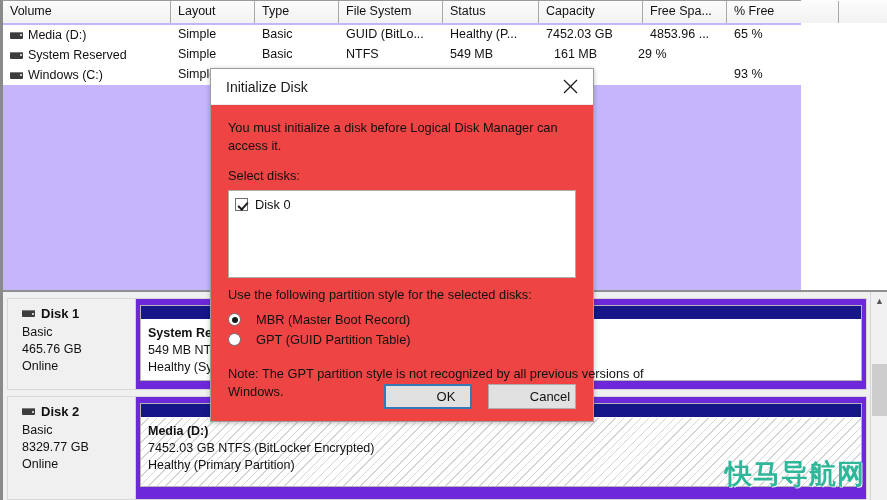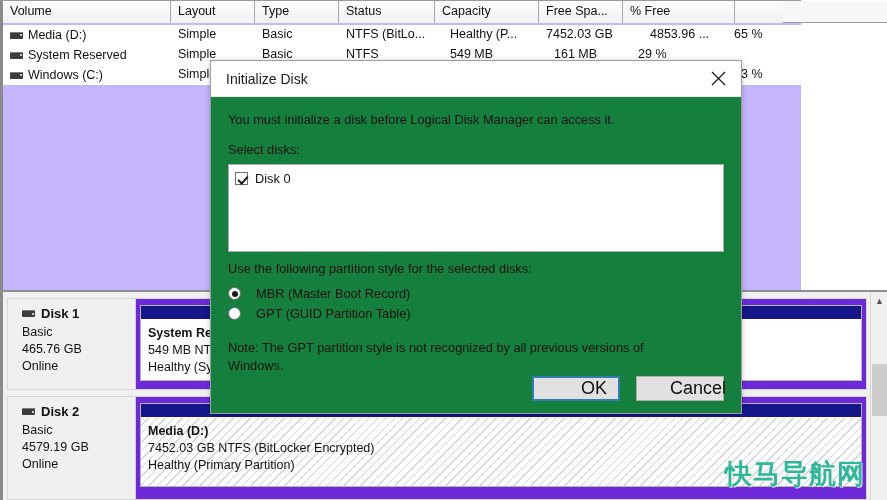"File System" div.vh-cell { html: none -> <div>File System</div> }
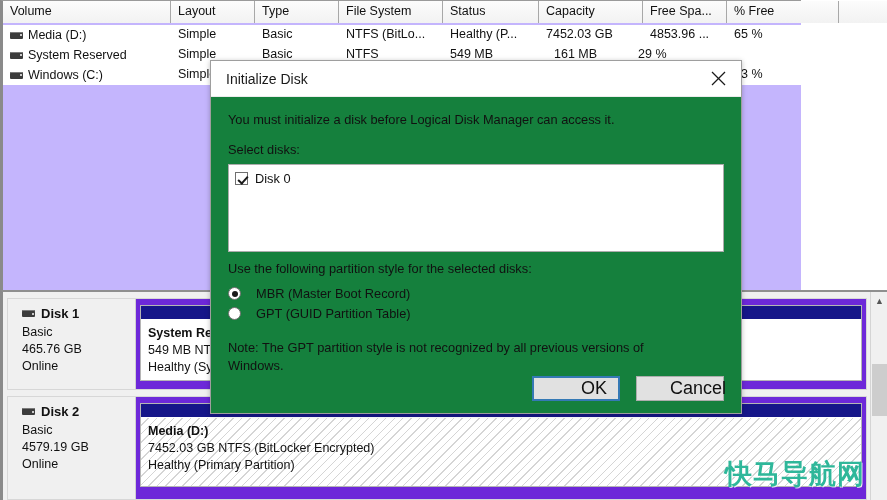"NTFS (BitLo..." div.vc { text: NTFS -> GUID }
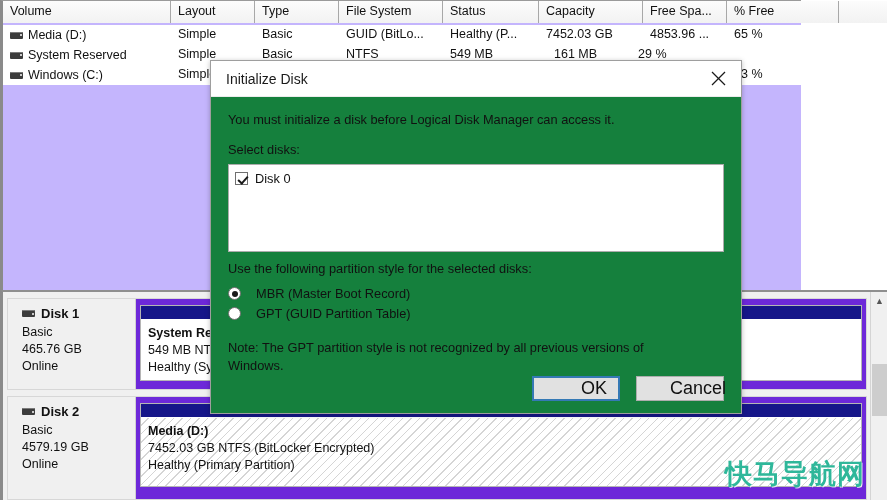"Initialize Disk" #dialog { background: #15803d -> #ef4444; top: 60px -> 68px; width: 532px -> 384px }
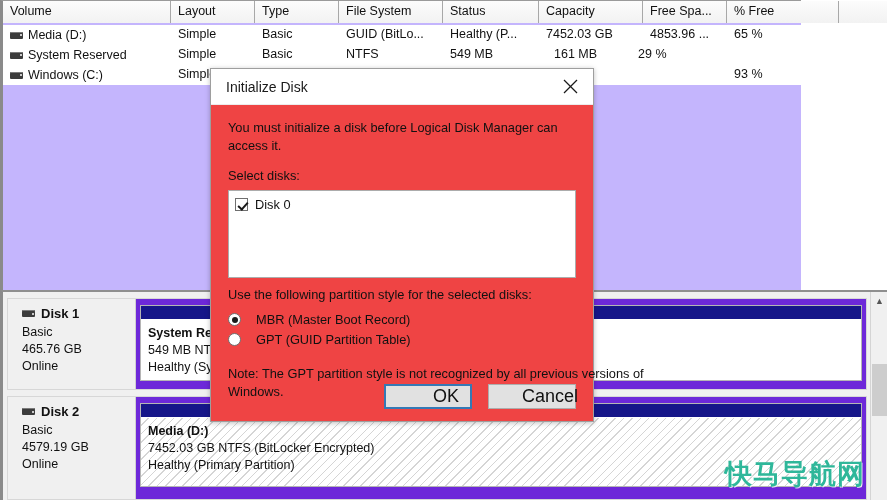"OK" .dlg-btn { font-size: 18px -> 13px }
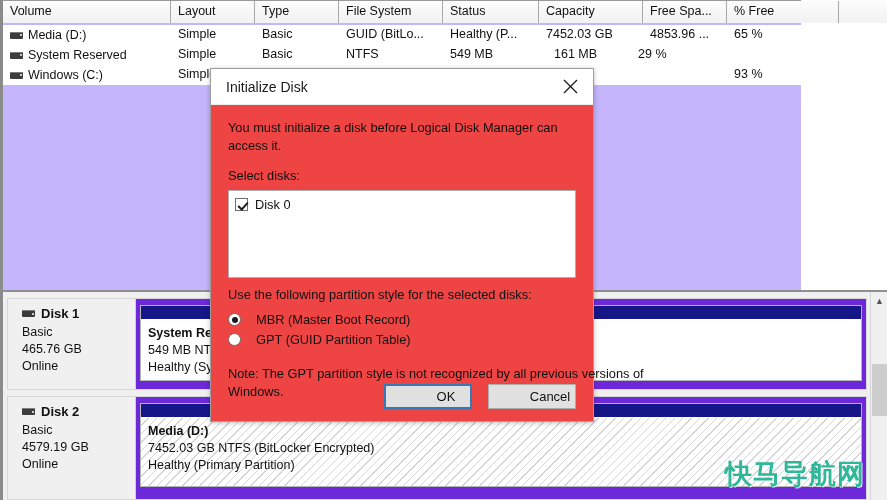"4579.19 GB" div.disk-meta { text: 4579.19 -> 8329.77 }
